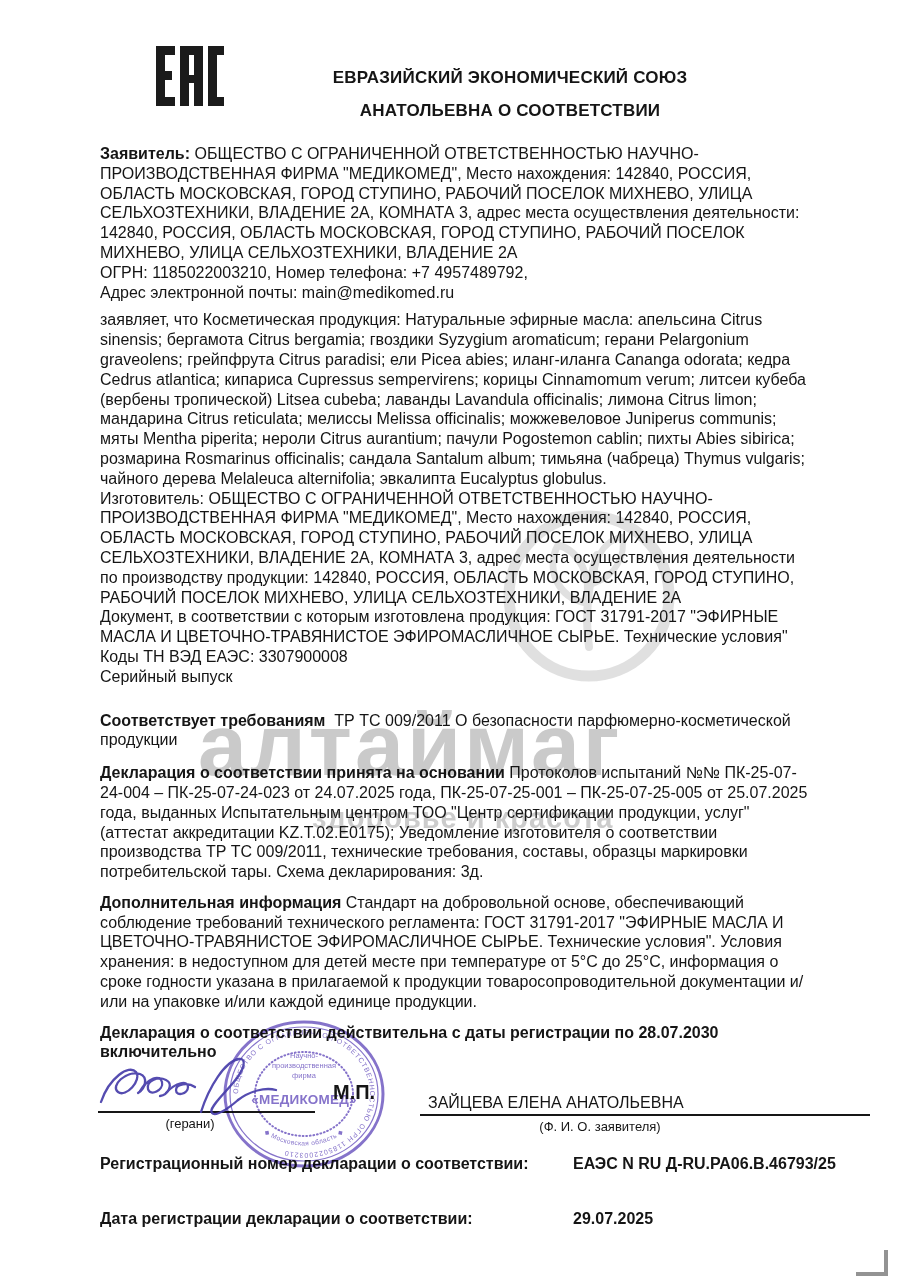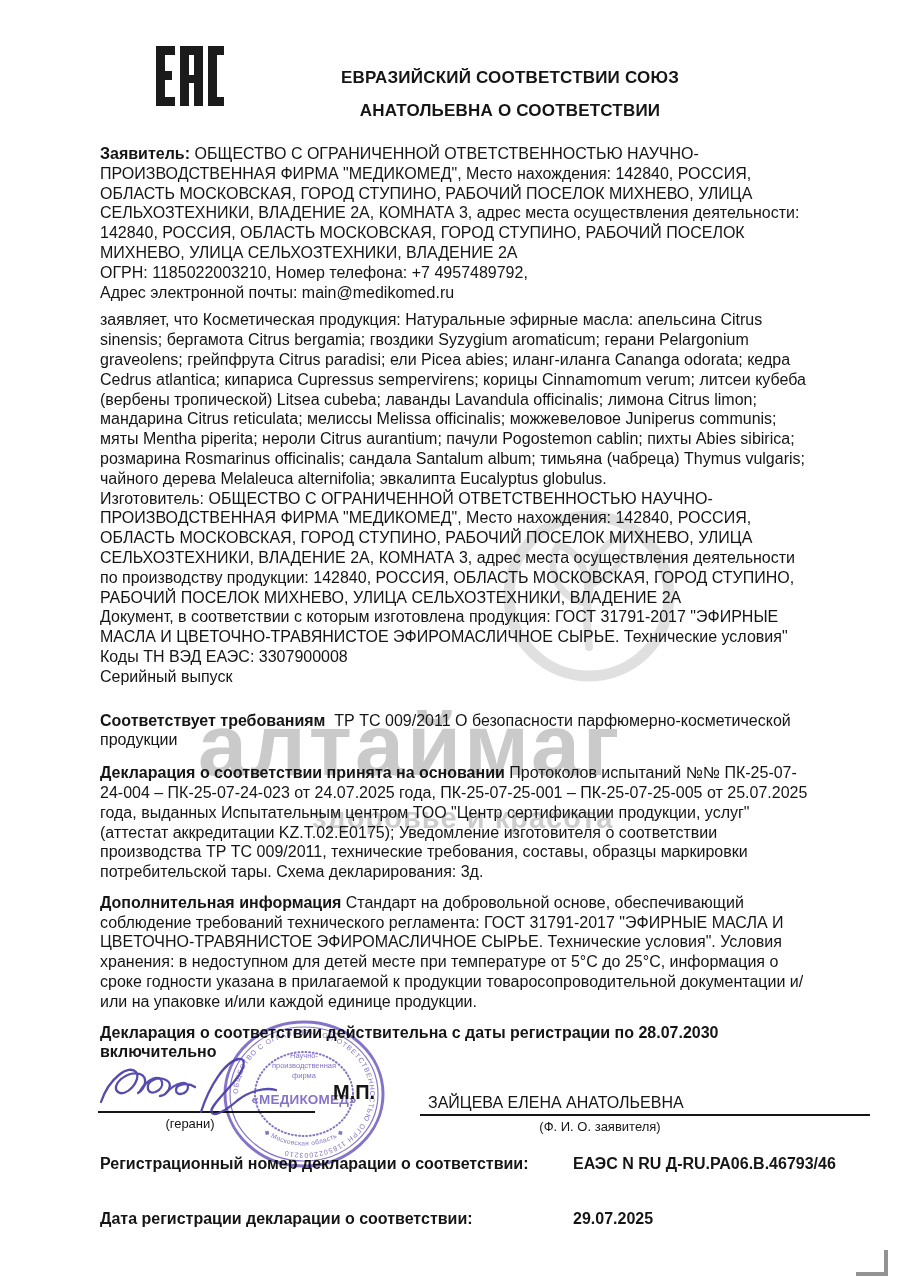"ЕВРАЗИЙСКИЙ СООТВЕТСТВИИ СОЮЗ" div { text: СООТВЕТСТВИИ -> ЭКОНОМИЧЕСКИЙ }
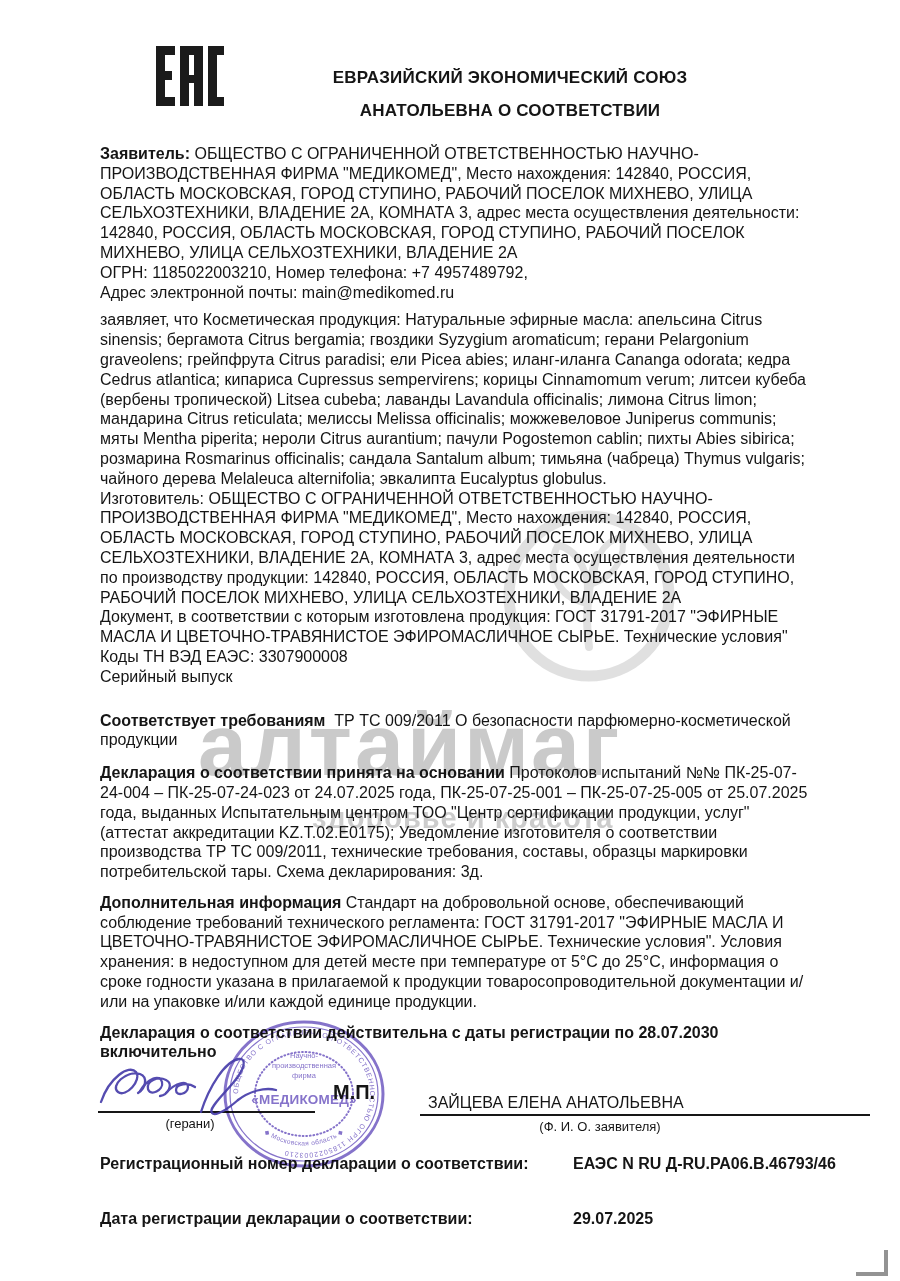"ЕАЭС N RU Д-RU.РА06.В.46793/46" span.reg-value { text: Д-RU.РА06.В.46793/46 -> Д-RU.РА06.В.46793/25 }
